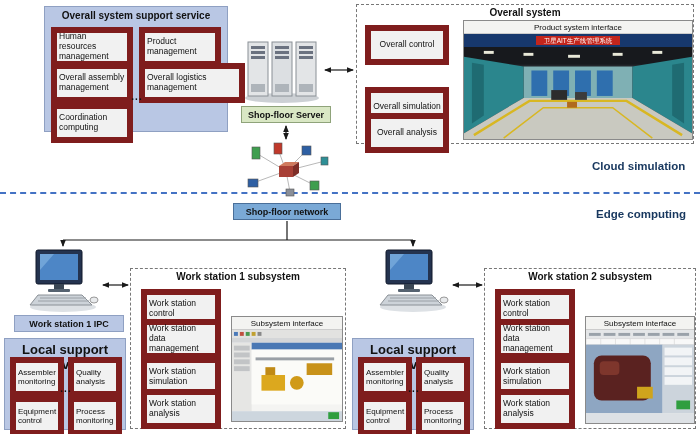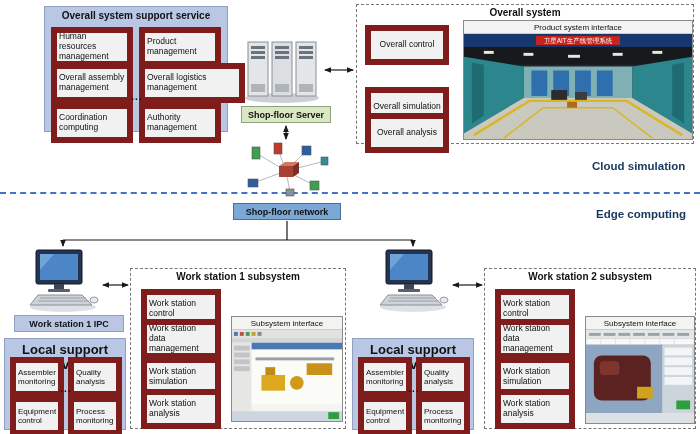"Authority management" div.module { html: <div>Authority management</div> -> none }
